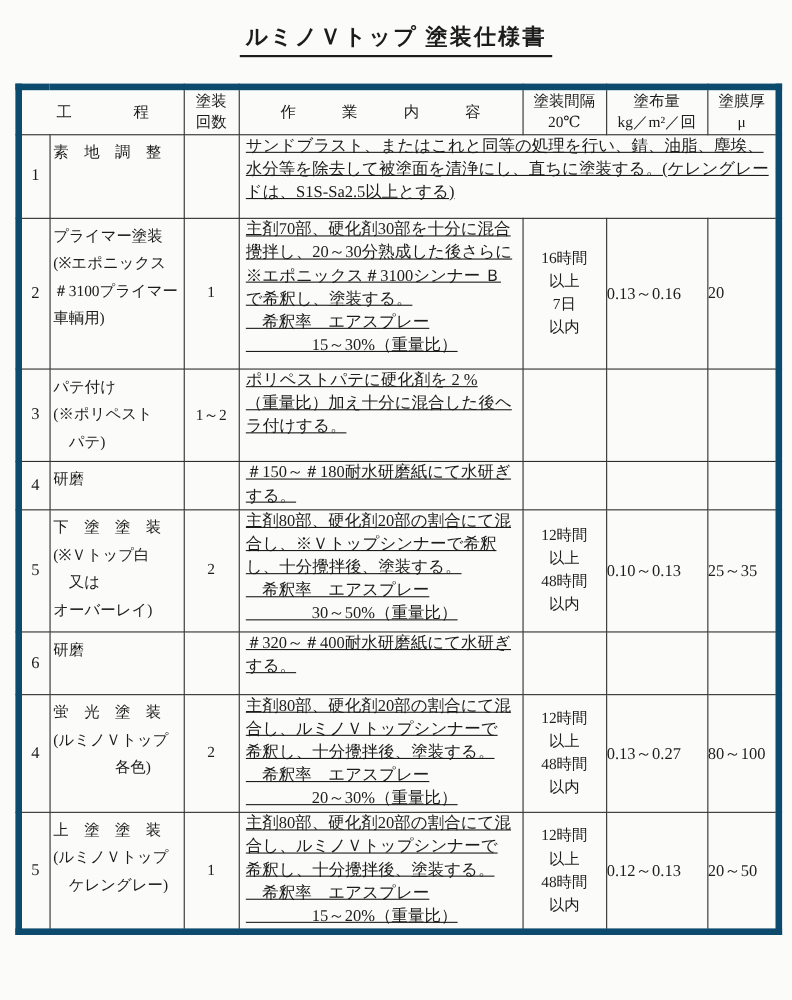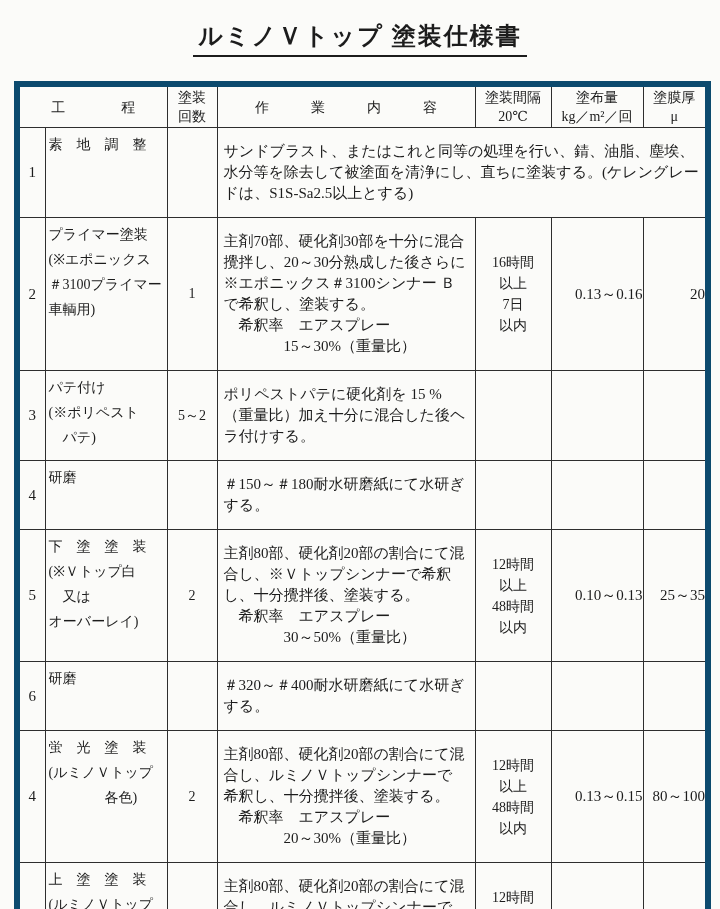"ルミノＶトップ 塗装仕様書" .doc-title { font-size: 24px -> 20px }
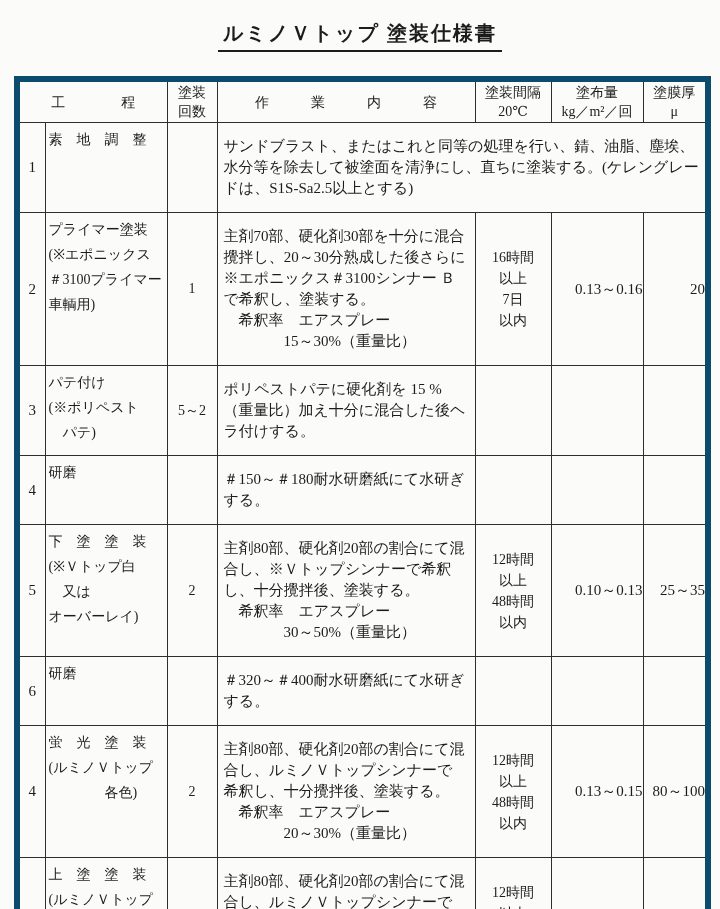"サンドブラスト、またはこれと同等の処理を行い、錆、油脂、塵埃、" td.work { padding: 13px 6px -> 0 6px; text-decoration: none -> underline }
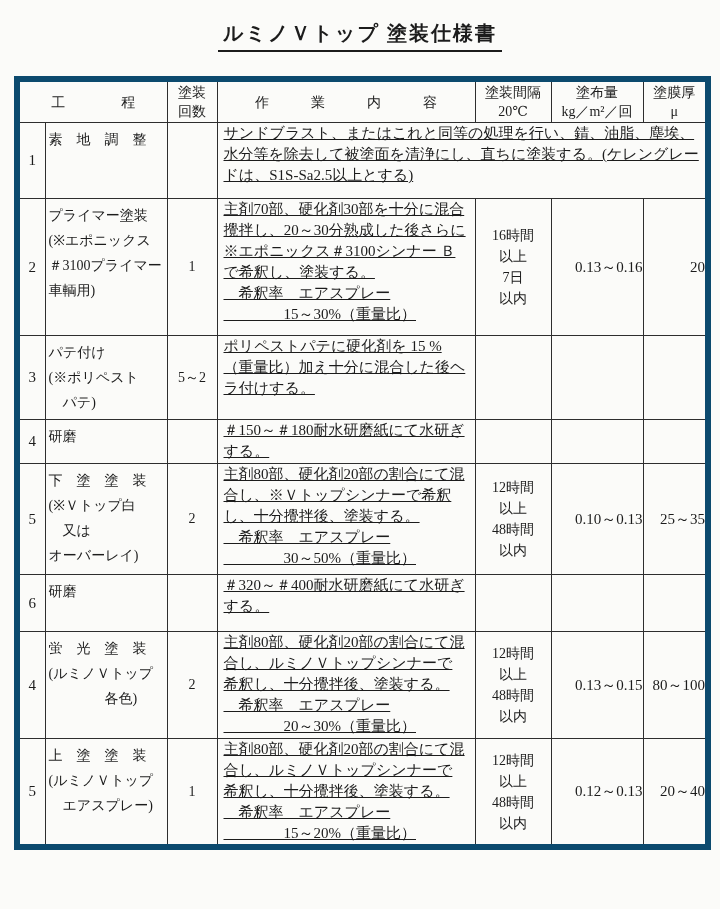"0.13～0.16" td.amt, td.thk { text-align: right -> left }
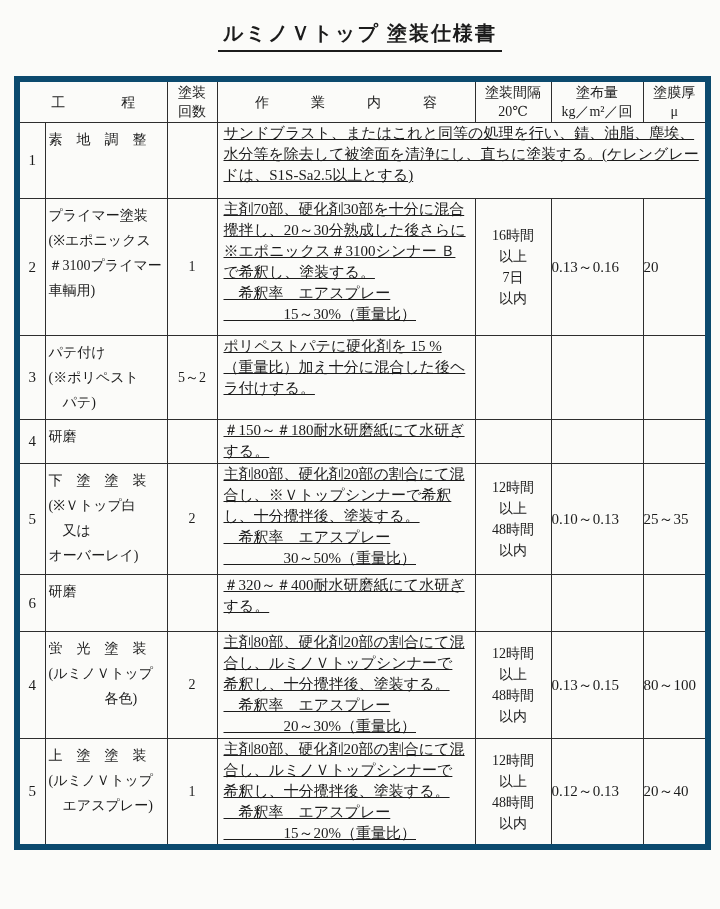"ポリペストパテに硬化剤を 15 %" td.work { text: 15 -> 2 }
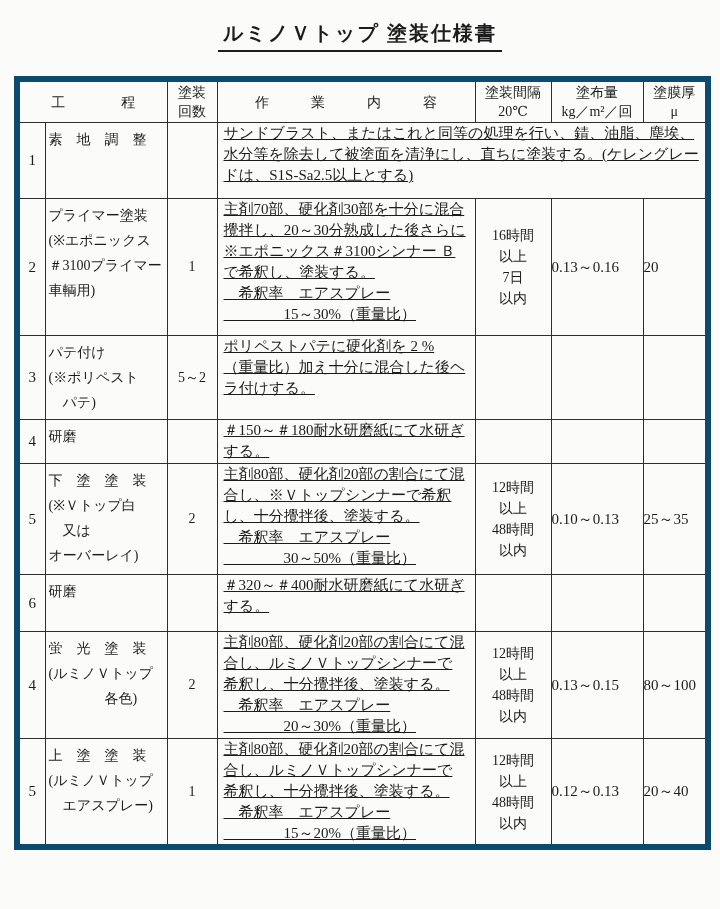"5～2" td.coats { text: 5 -> 1 }
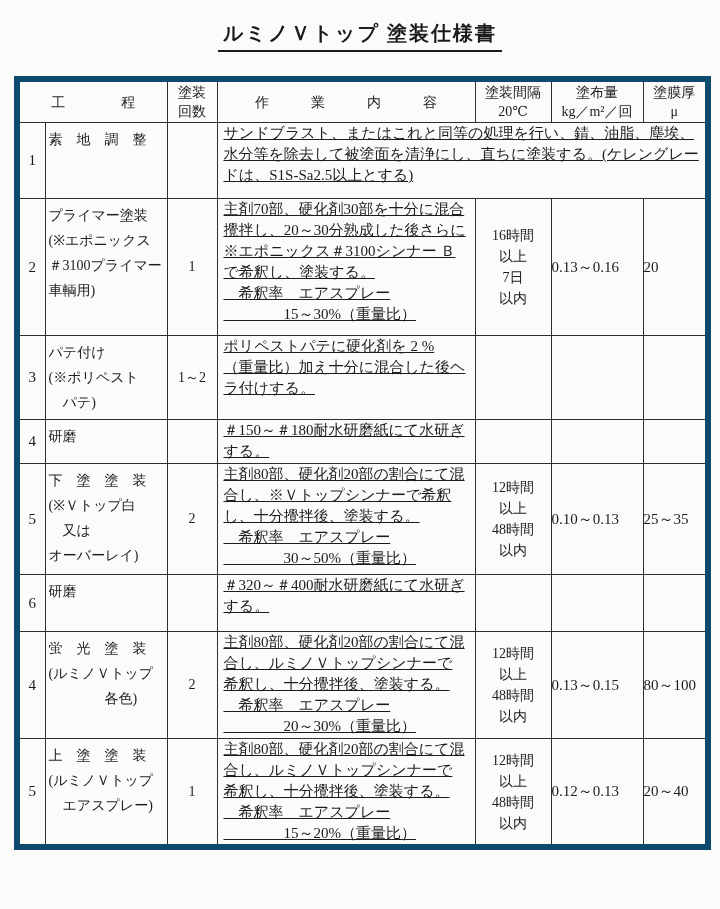"0.13～0.15" td.amt { text: 0.15 -> 0.27 }
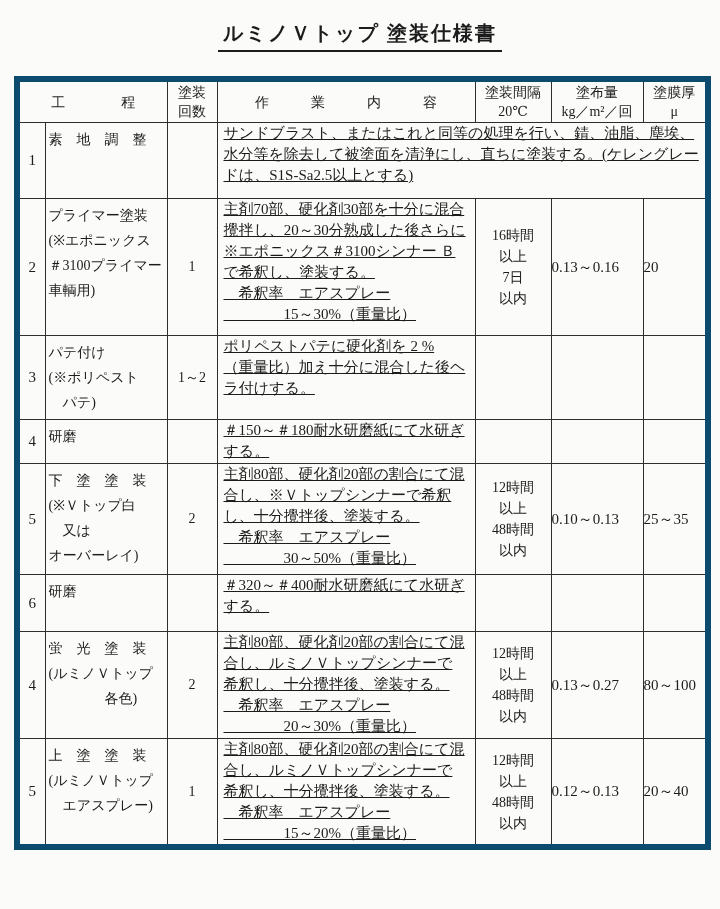"上 塗 塗 装" td.proc { text: エアスプ -> ケレング }
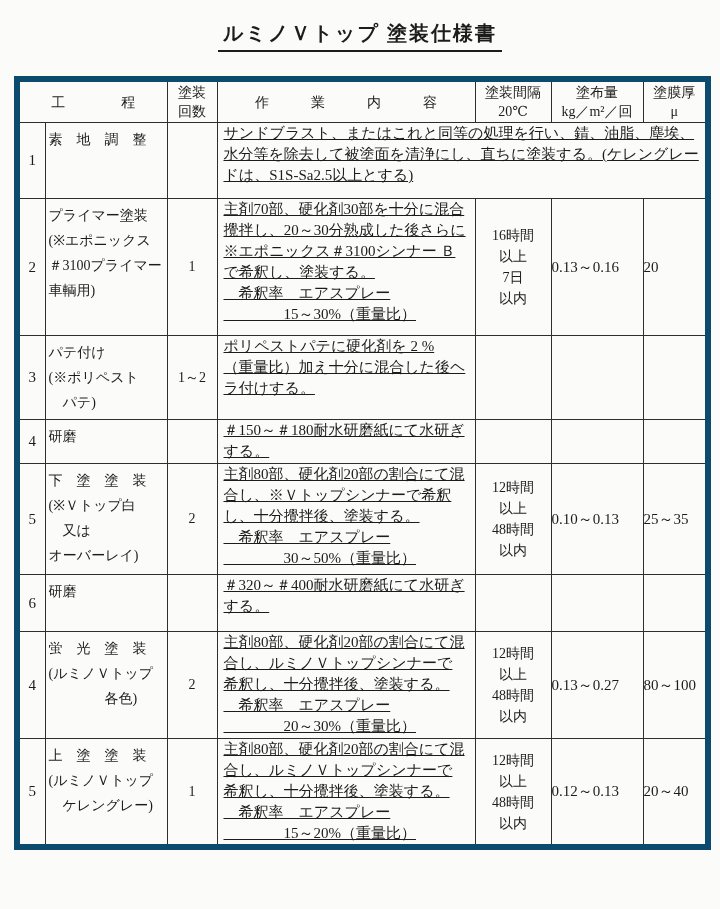"20～40" td.thk { text: 40 -> 50 }
